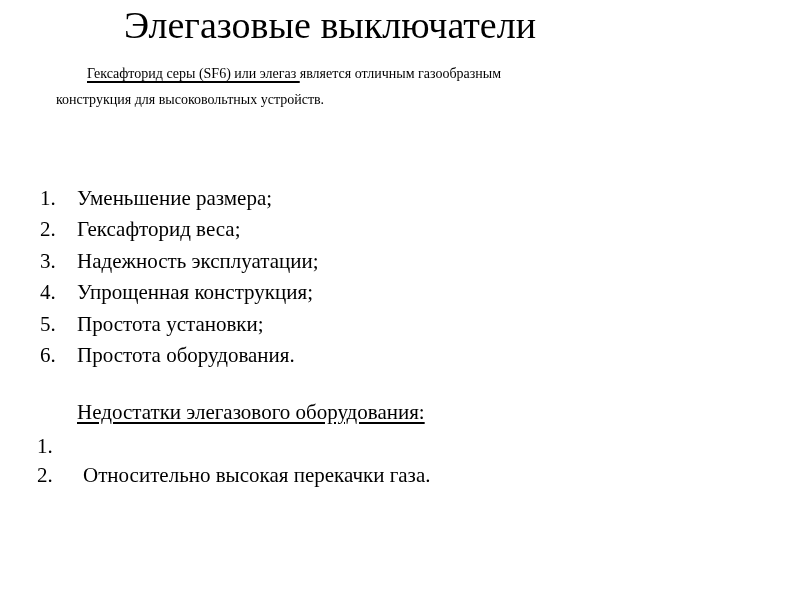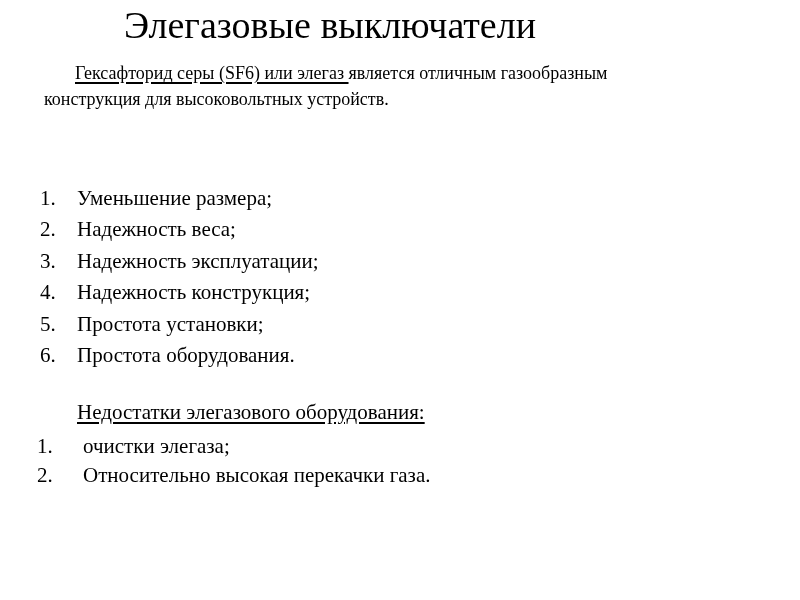"Гексафторид серы (SF6) или элегаз" .intro { font-size: 18px -> 14px; left: 44px -> 56px }
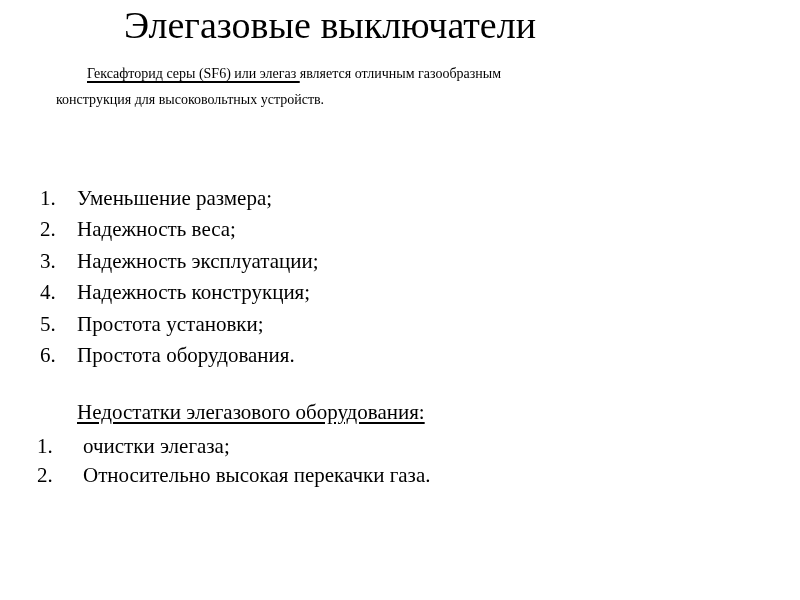"Надежность веса;" span.row-text { text: Надежность -> Гексафторид }
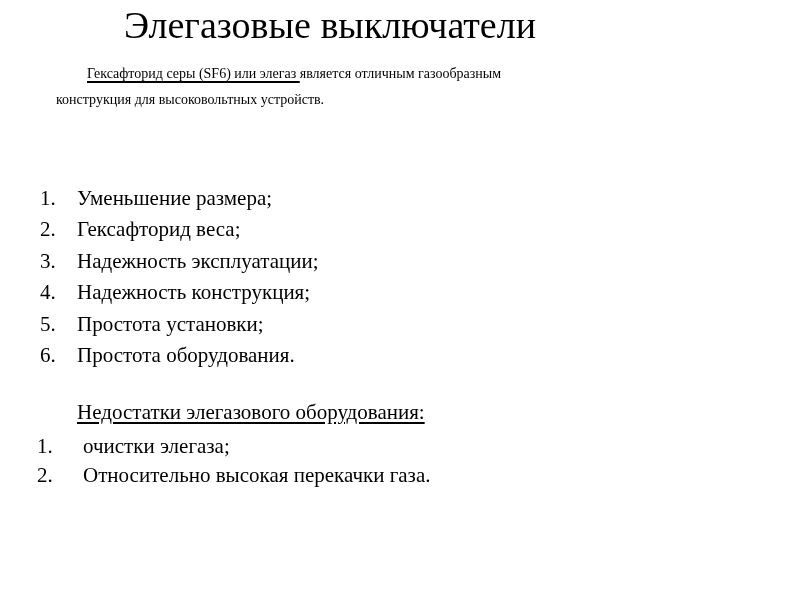"Надежность конструкция;" span.row-text { text: Надежность -> Упрощенная }
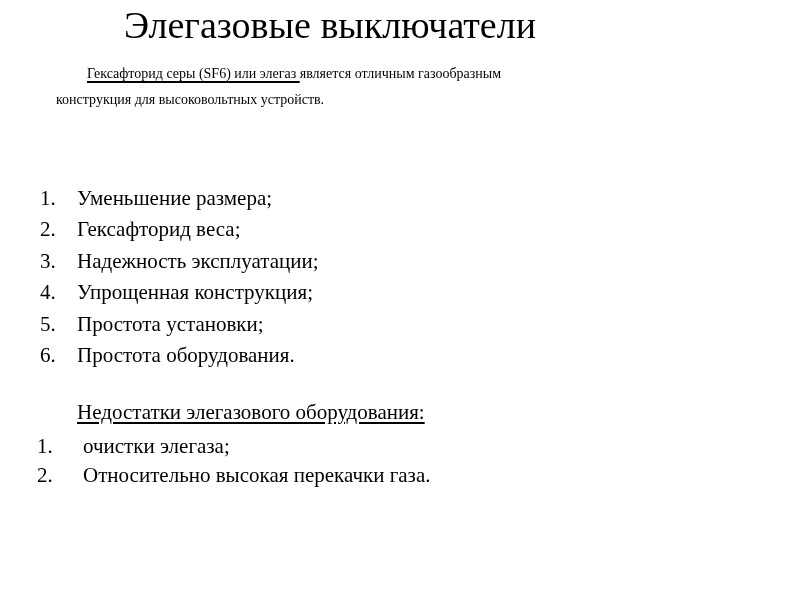"очистки элегаза;" span.text-line { html: <span>очистки элегаза;</span> -> none }
